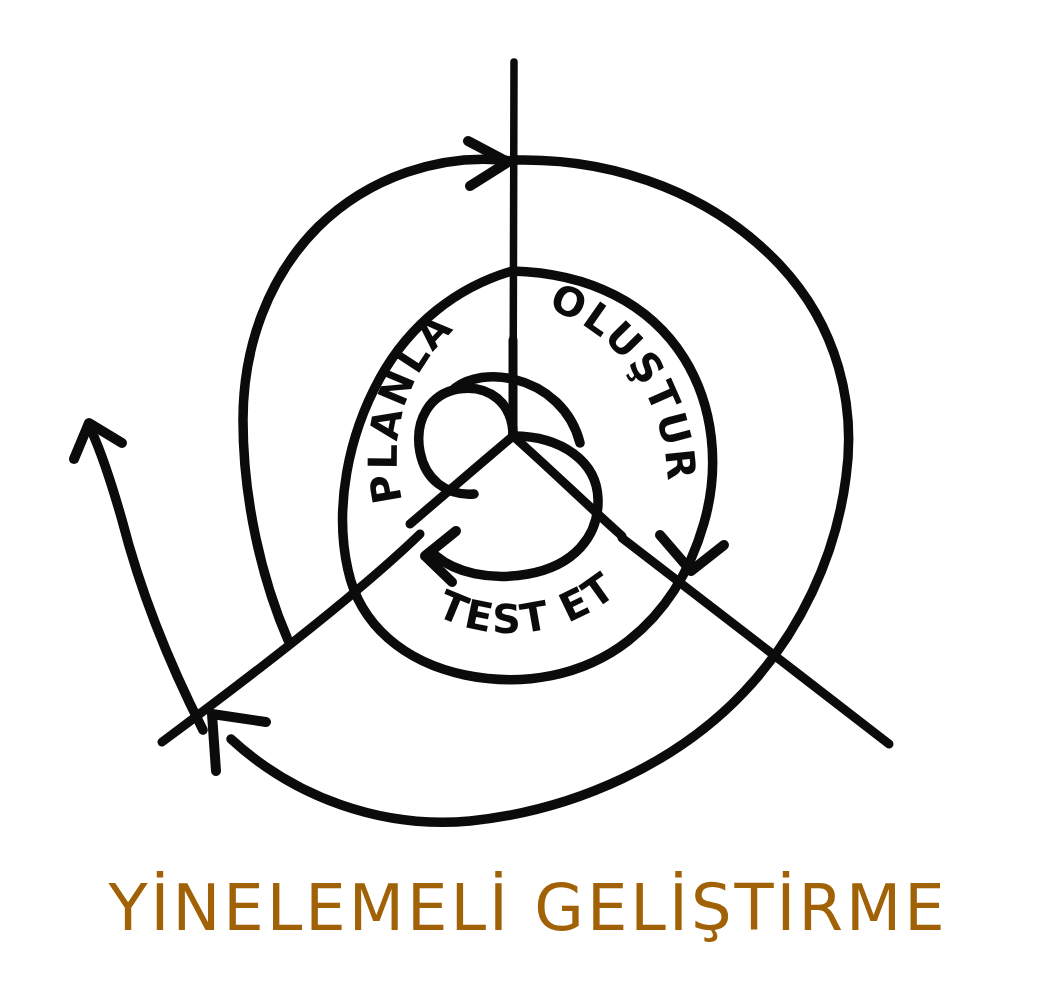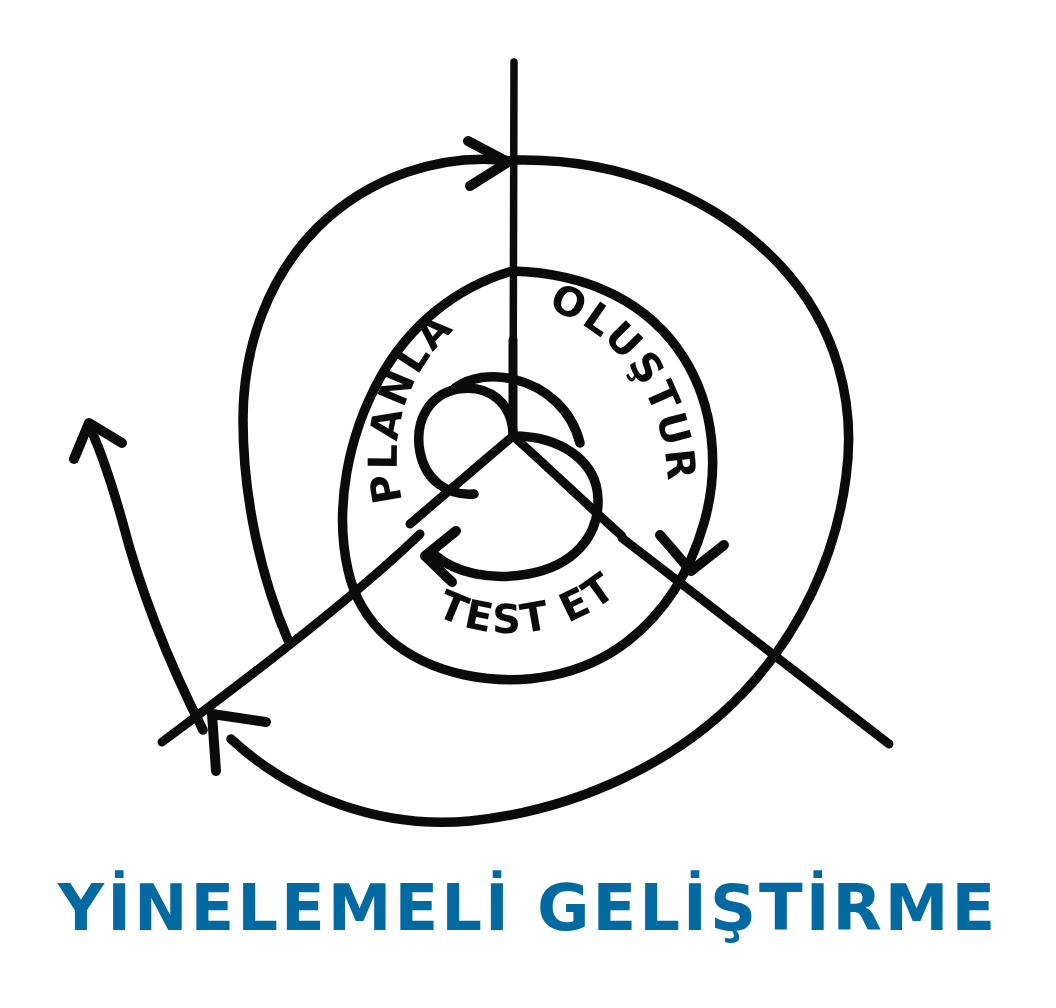"YİNELEMELİ GELİŞTİRME" .title-text { color: #0369a1 -> #a16207; font-weight: 700 -> 400 }
